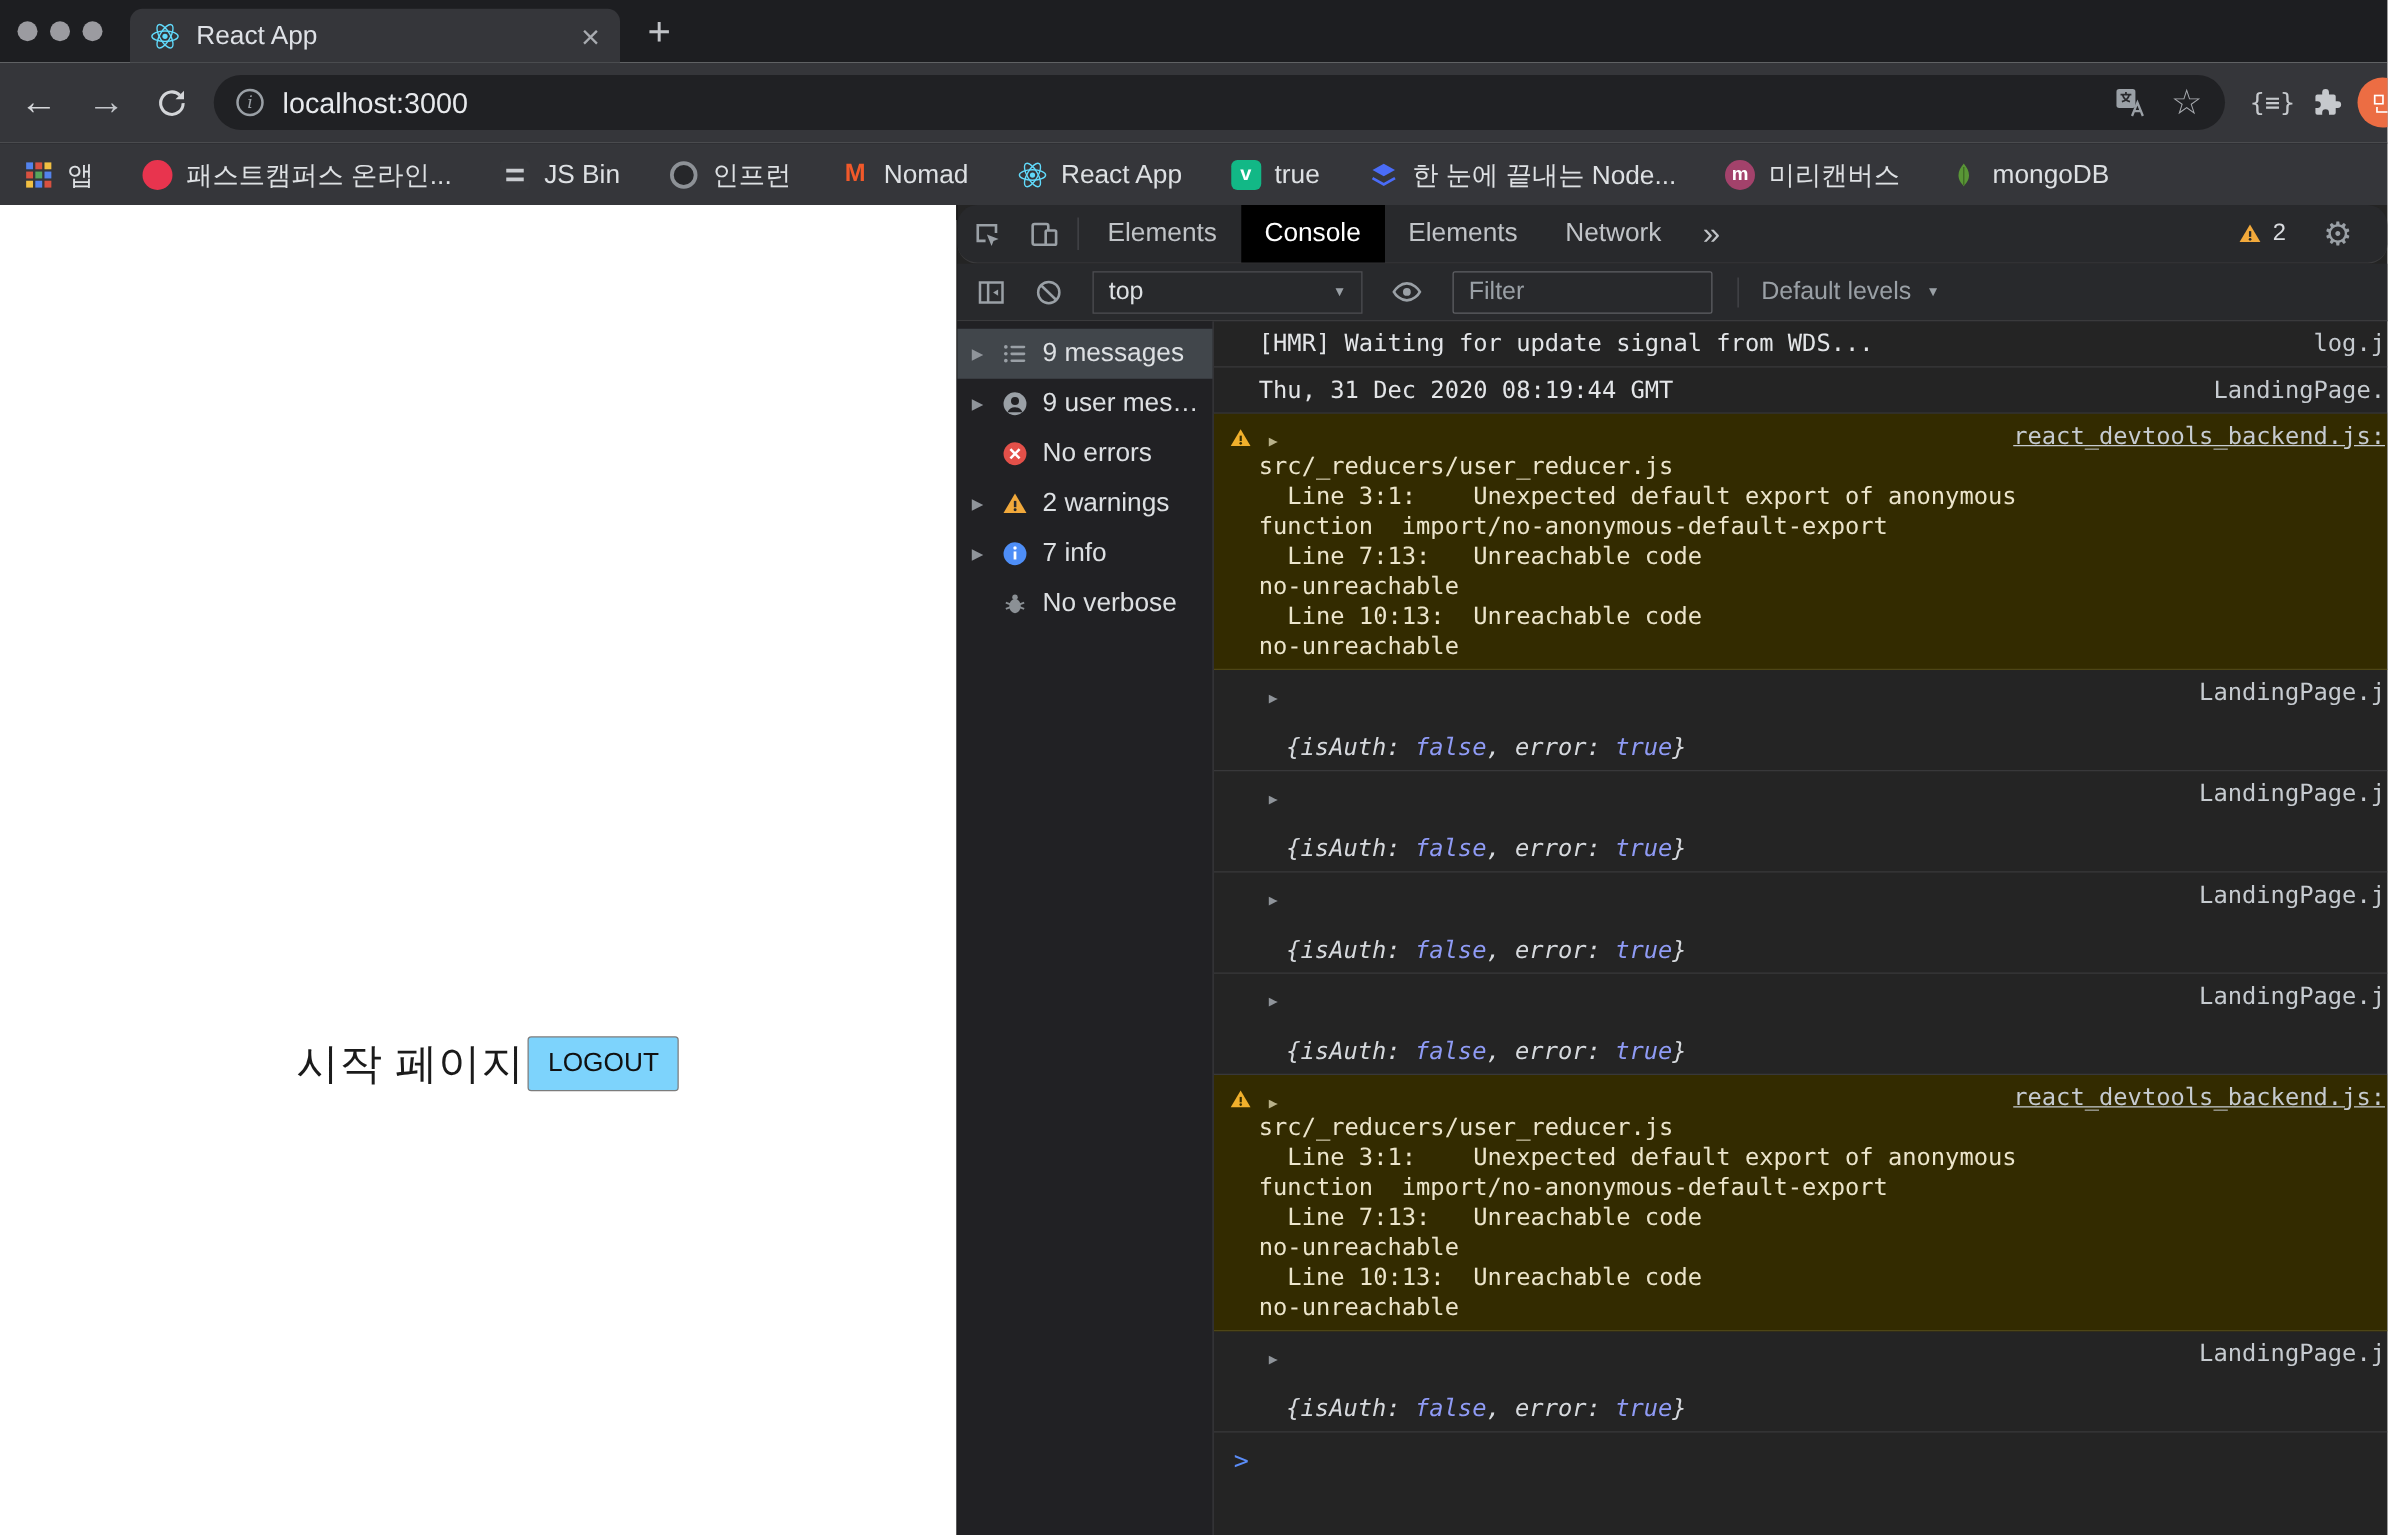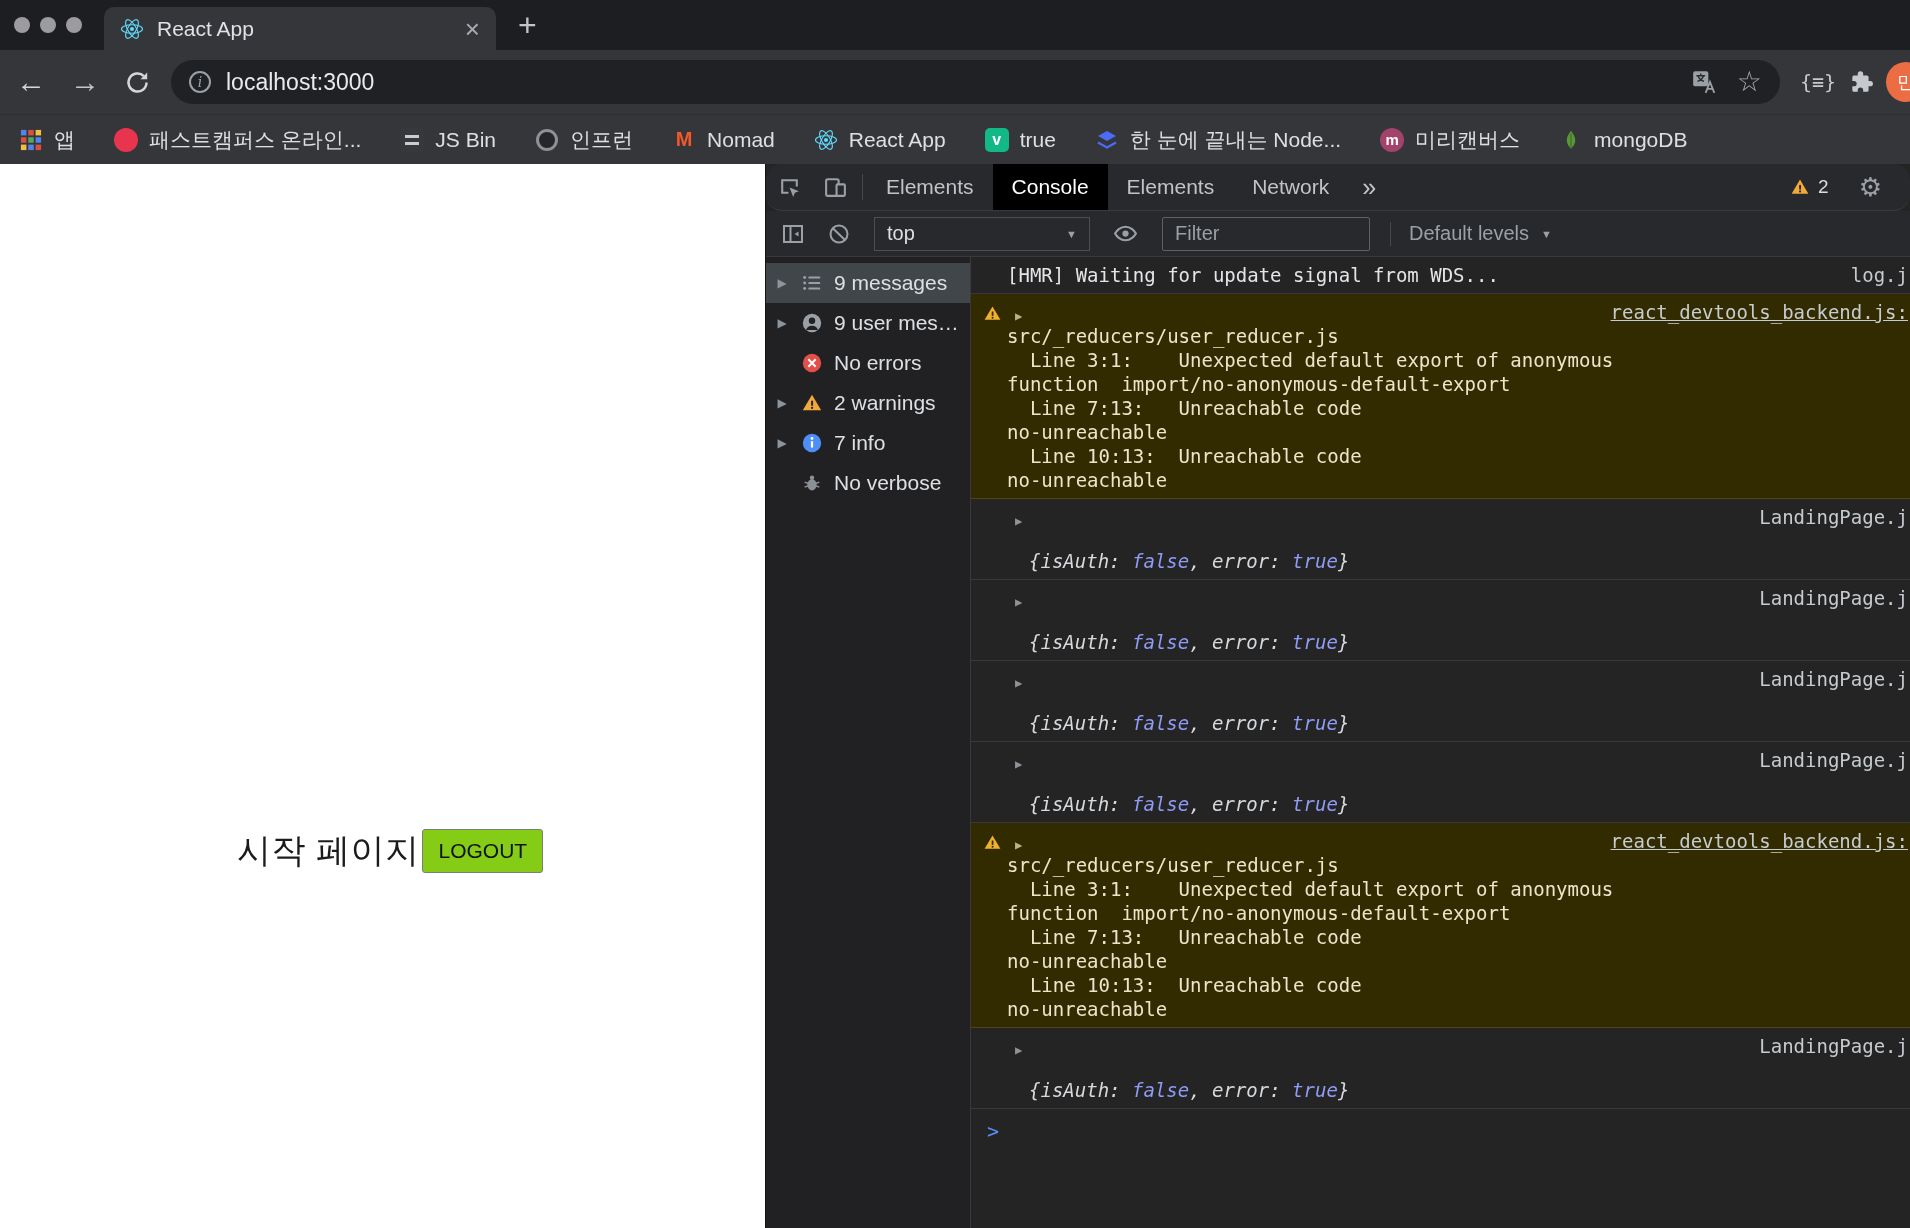"Thu, 31 Dec 2020 08:19:44" div.crow { html: none -> <div> <span>Thu, 31 Dec 2020 08:19:44 GMT</span> <a>LandingPage.</a> </div> }
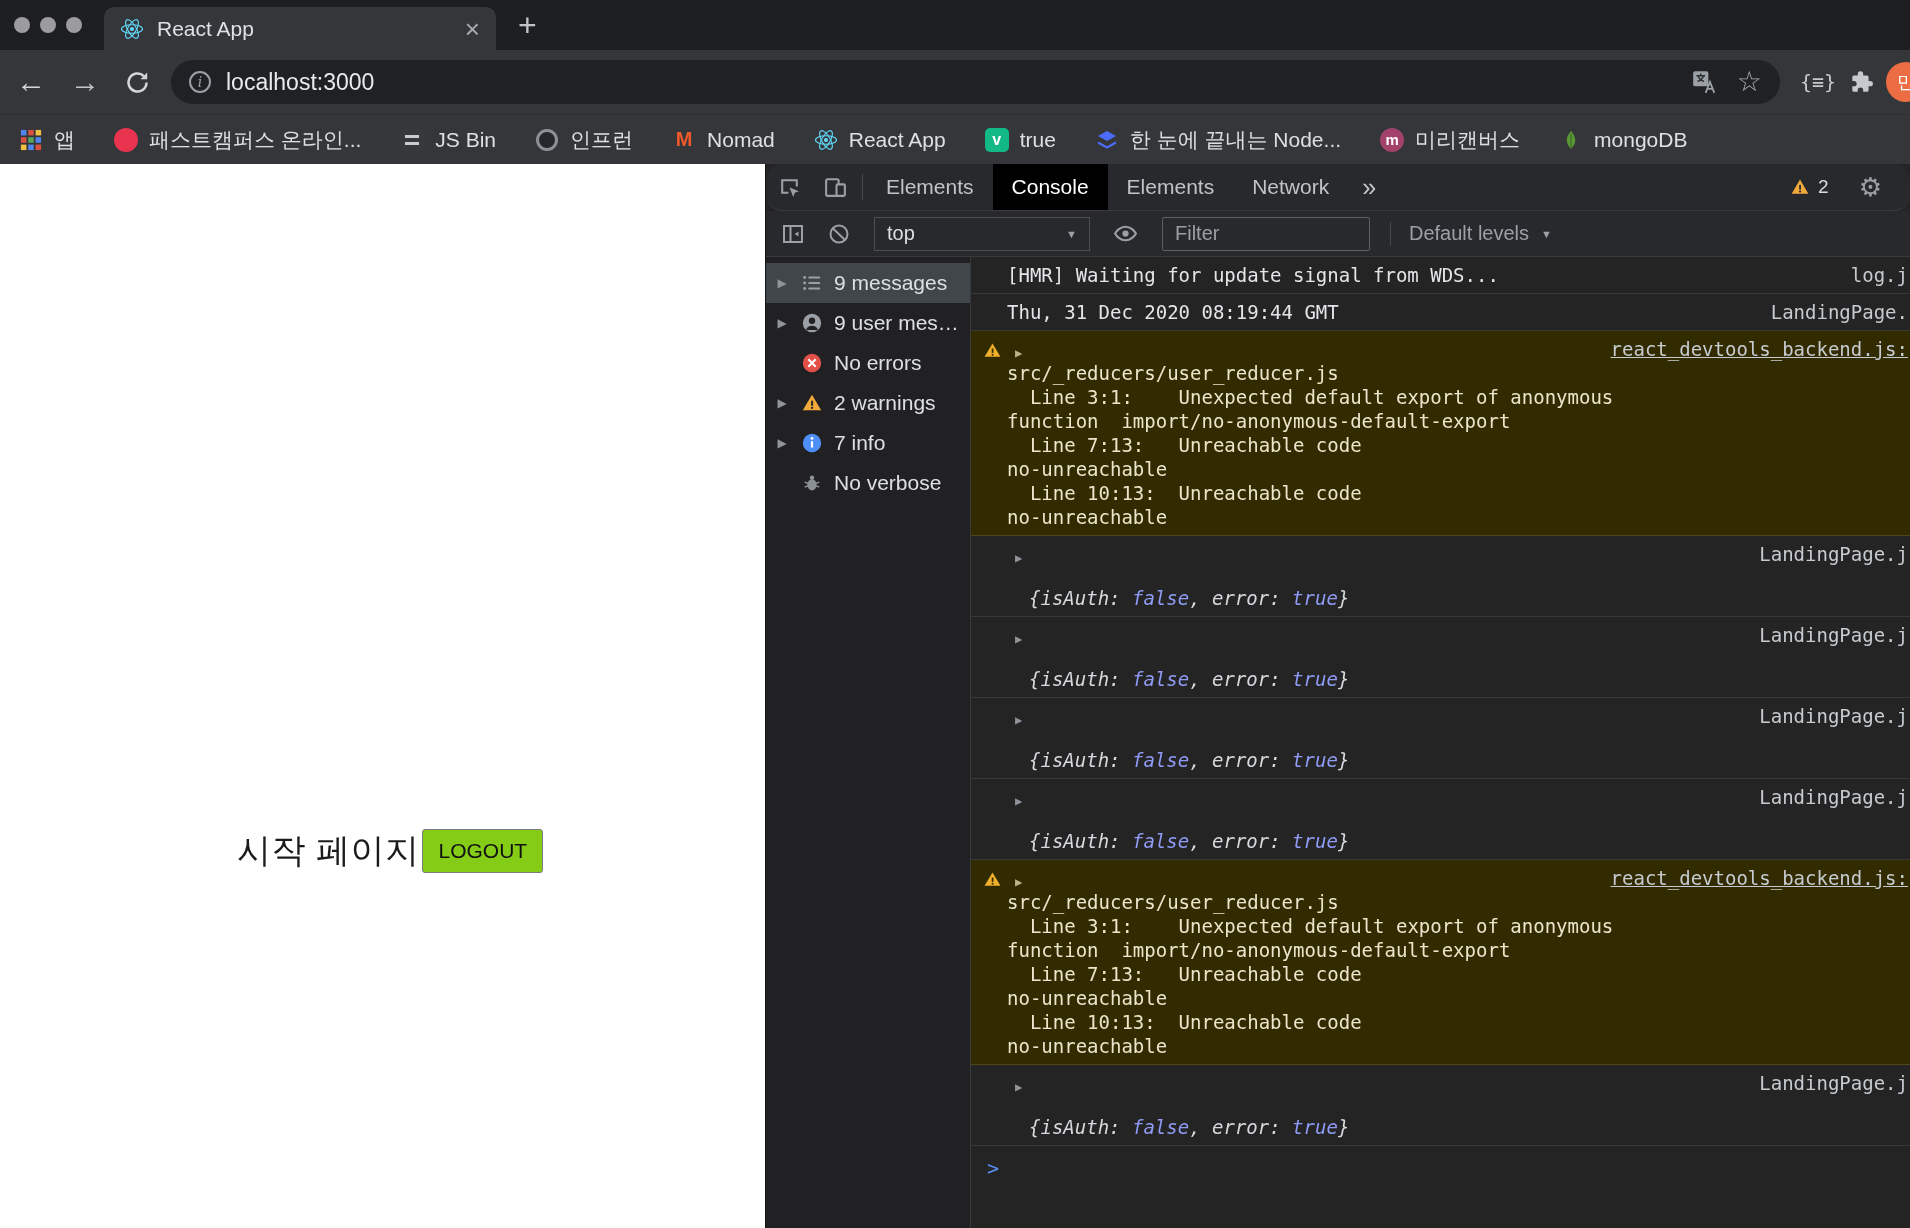"LOGOUT" .logout-btn { background: #84cc16 -> #7dd3fc }
